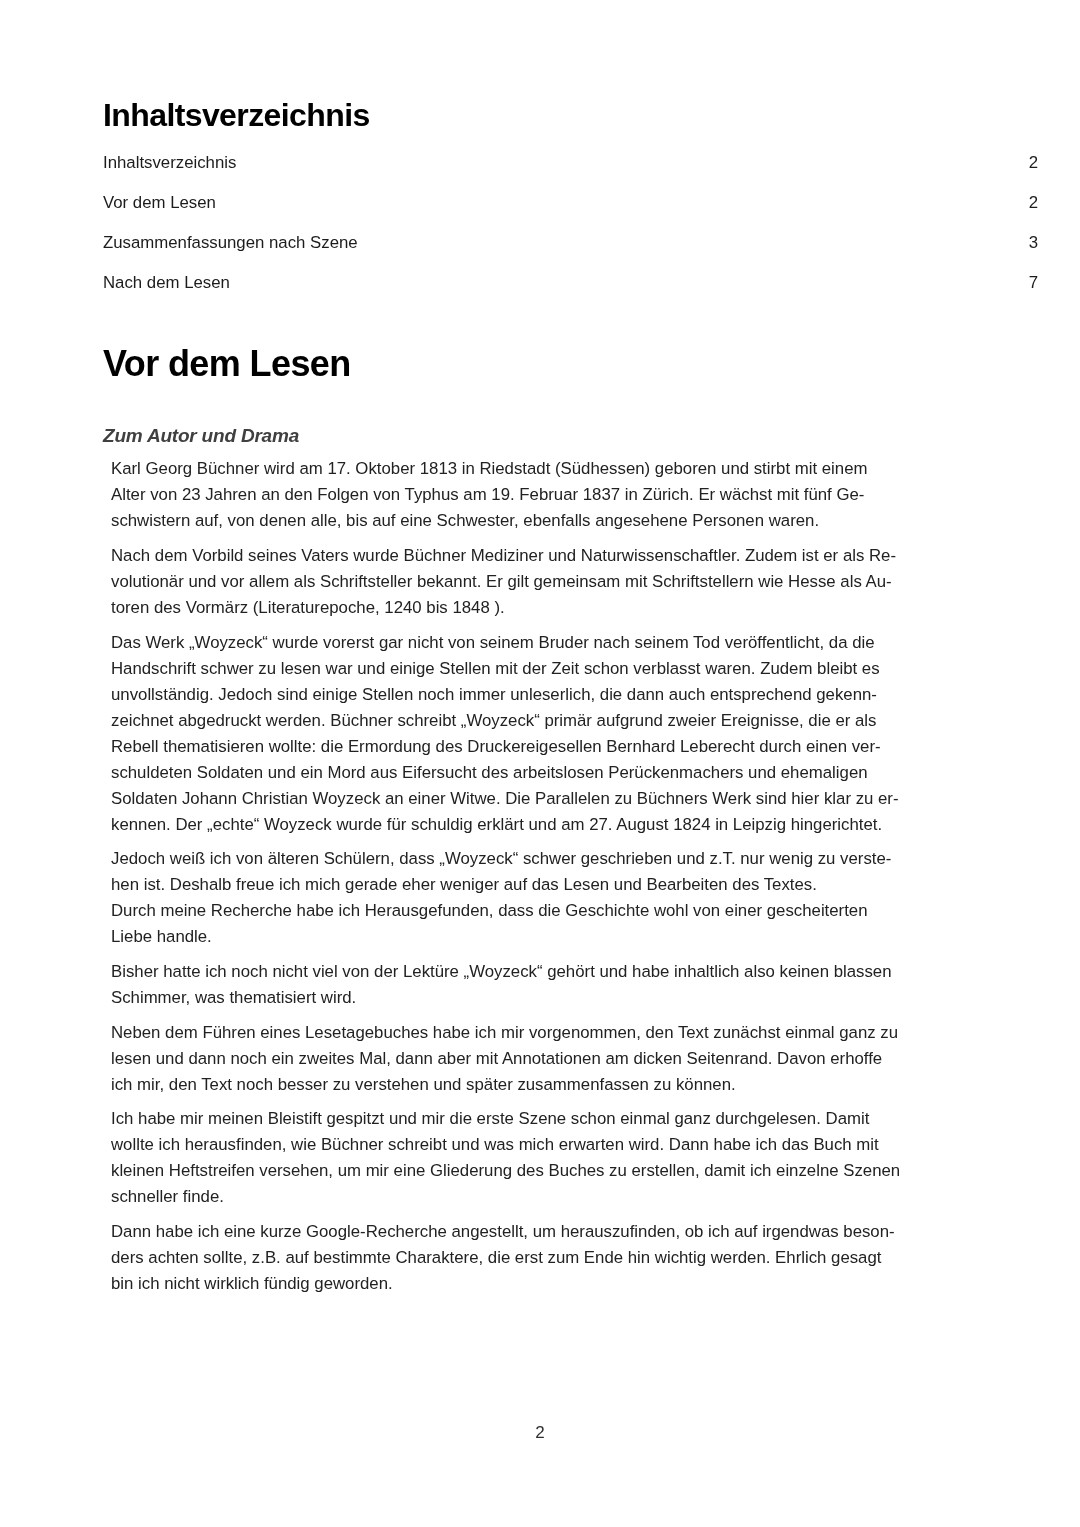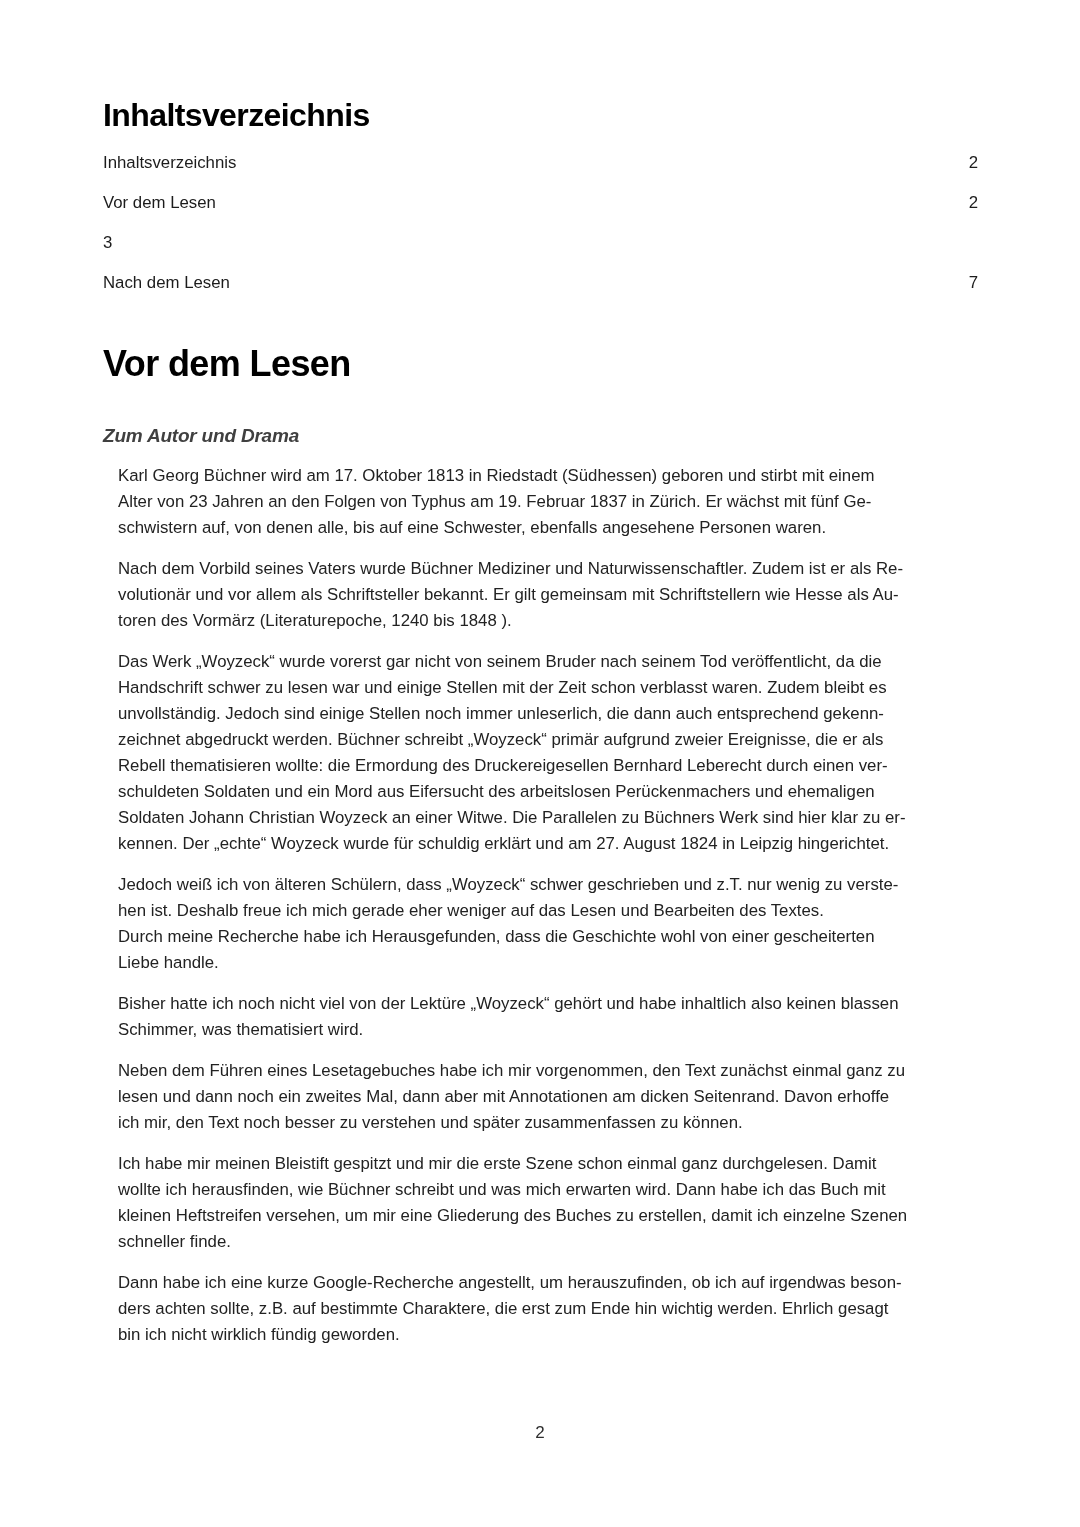"Inhaltsverzeichnis" .content { padding: 96px 102px 0 103px -> 96px 42px 0 103px }
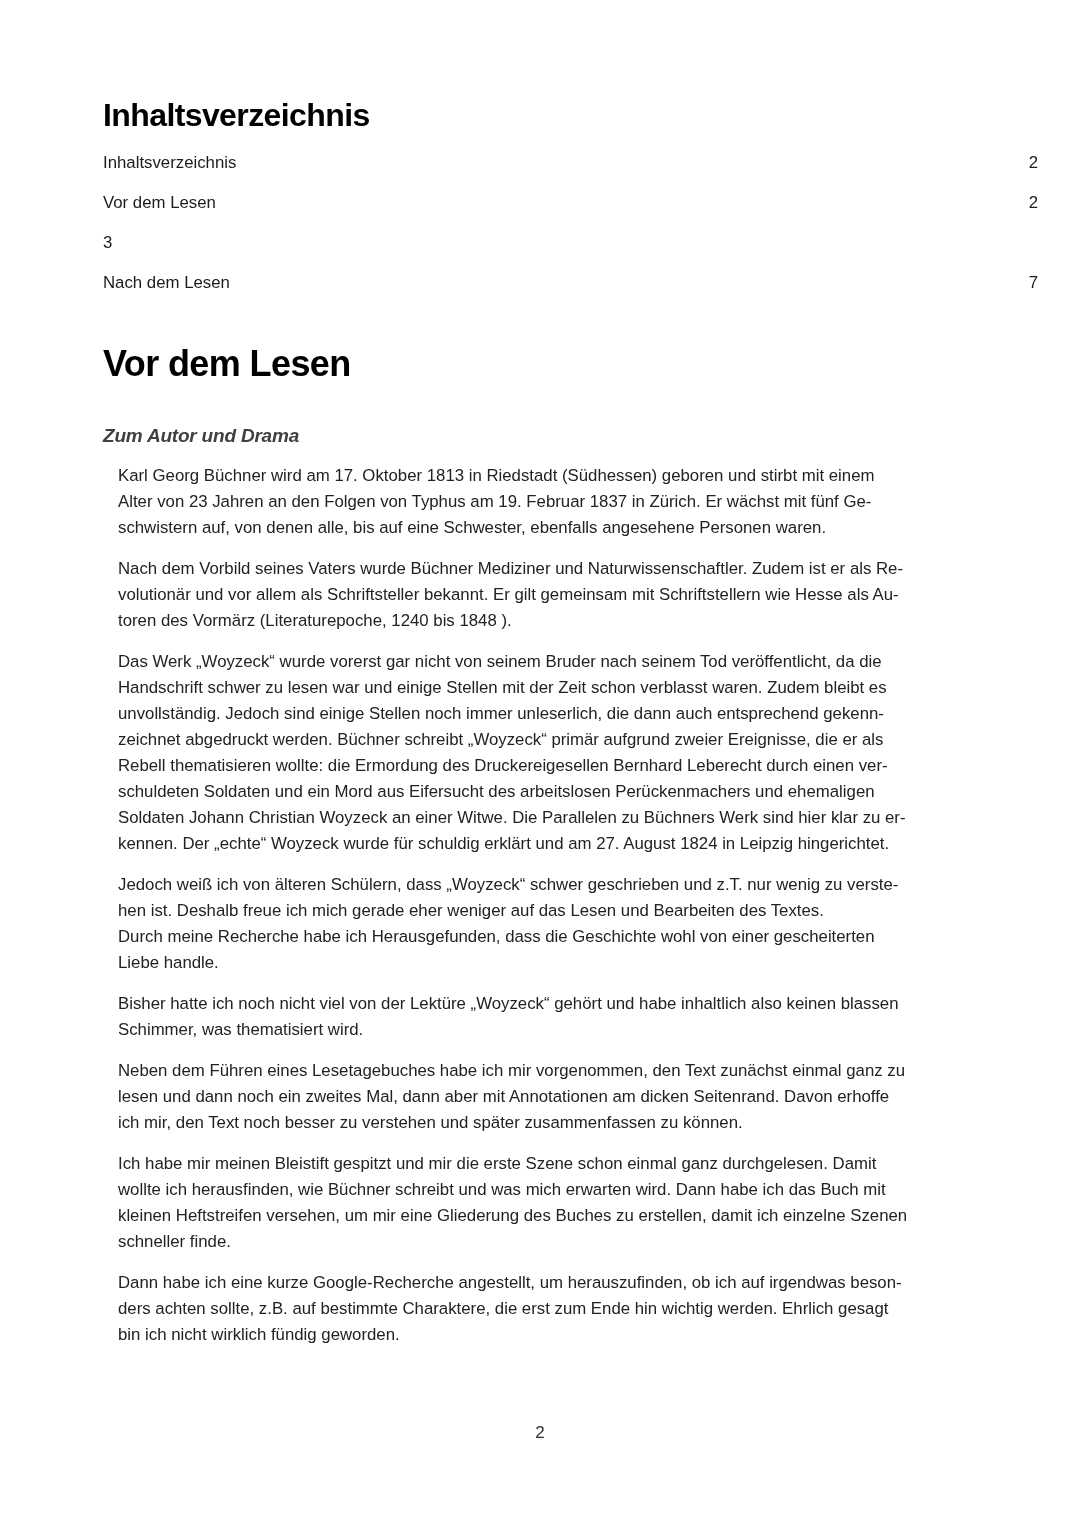"Zusammenfassungen nach Szene" span.toc-label { html: none -> <span>Zusammenfassungen nach Szene</span> }
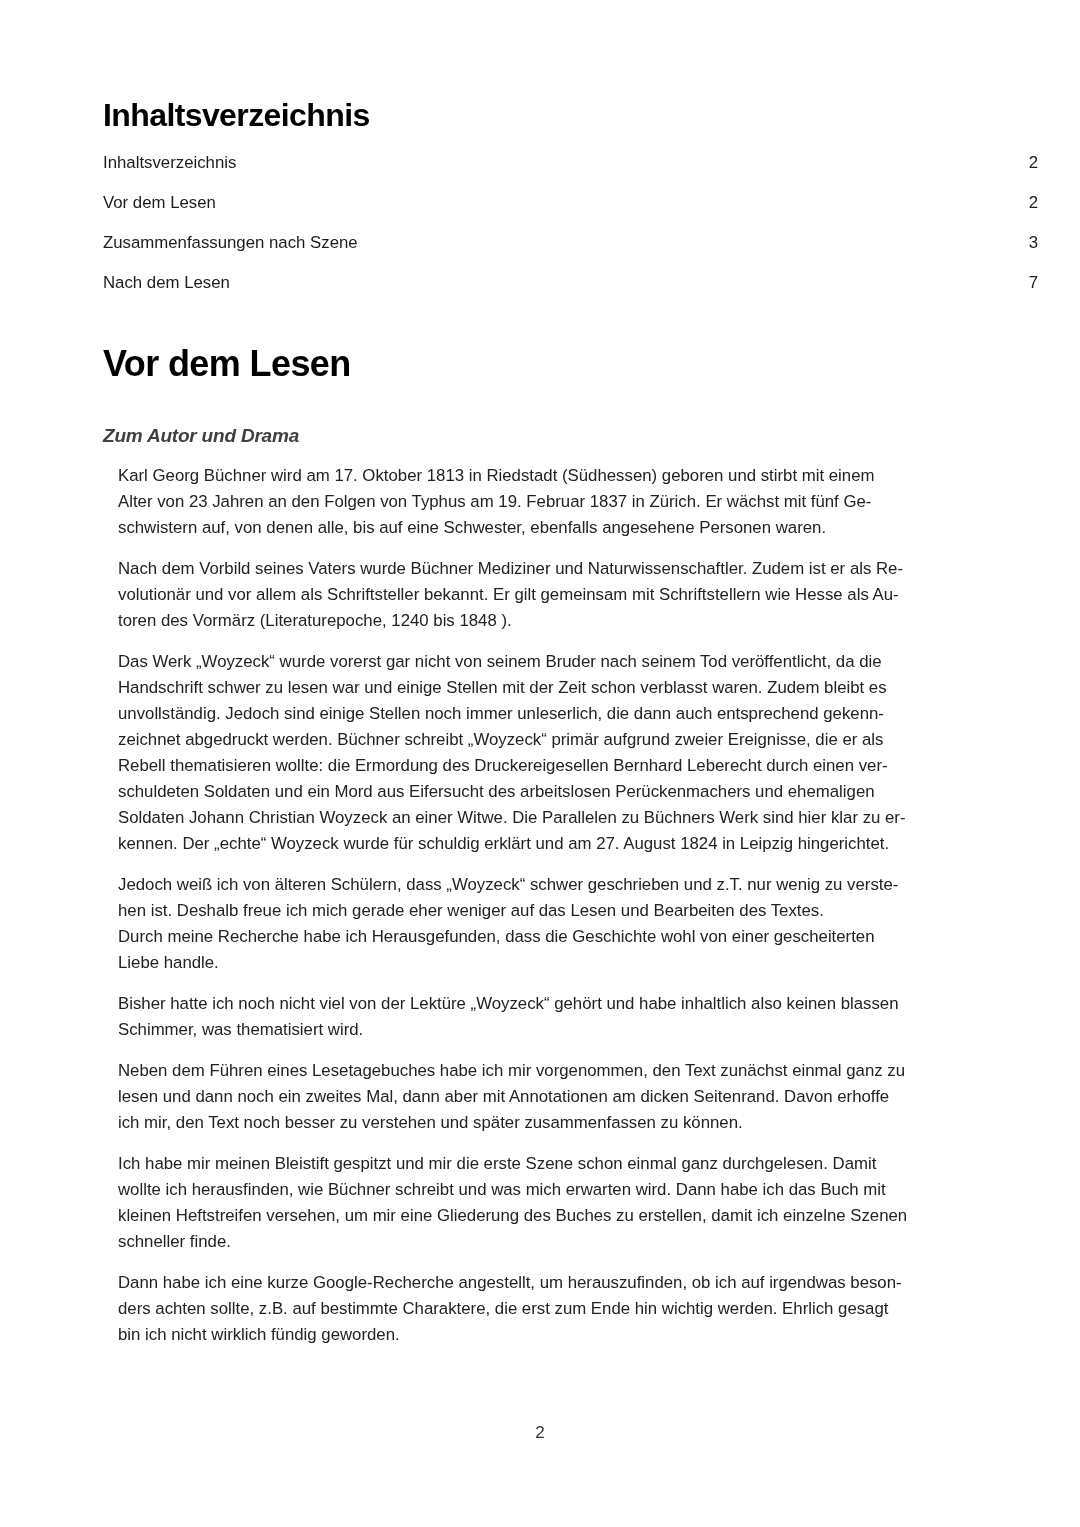"Karl Georg Büchner wird am" .body-text { margin: 15px -> 8px }
